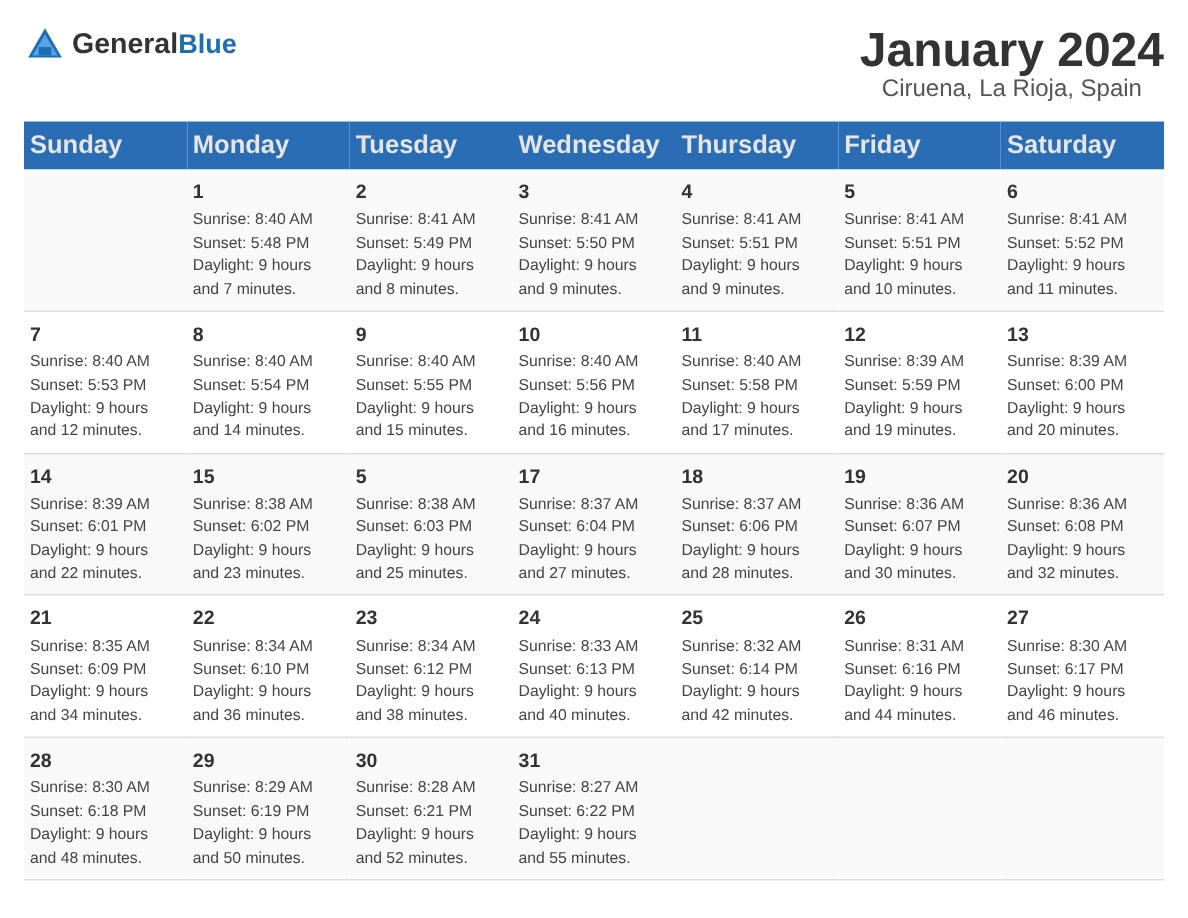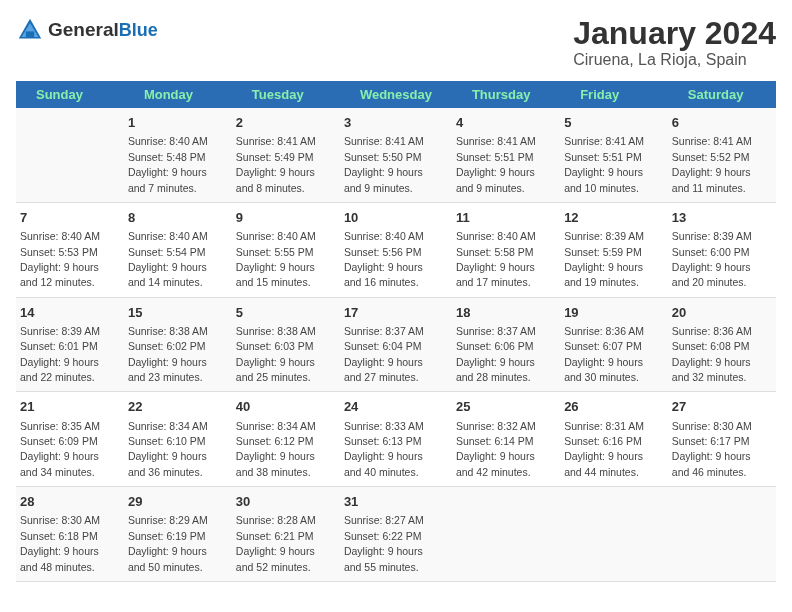"January 2024" .title-area { text-align: left -> center }
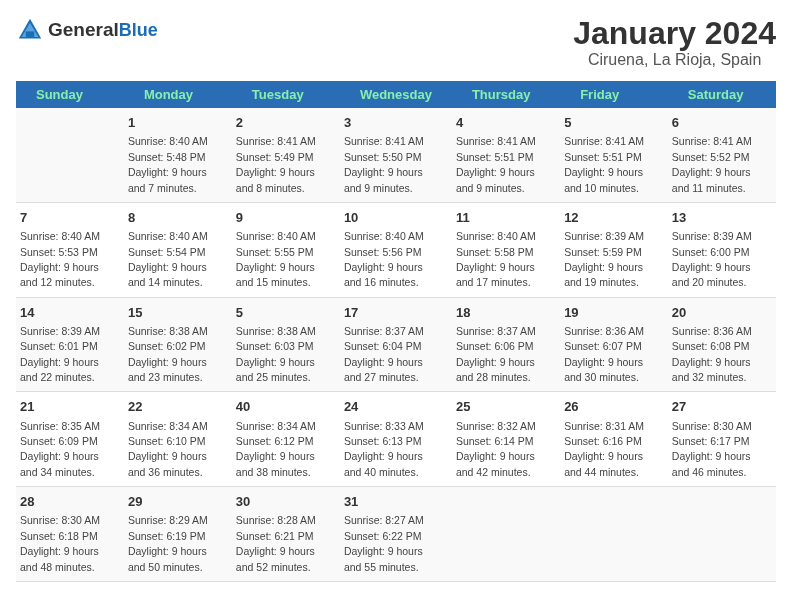"Sunday" thead tr th { color: #86efac -> #e5e5e5; font-size: 13px -> 17px; padding: 6px 20px -> 6px 4px }
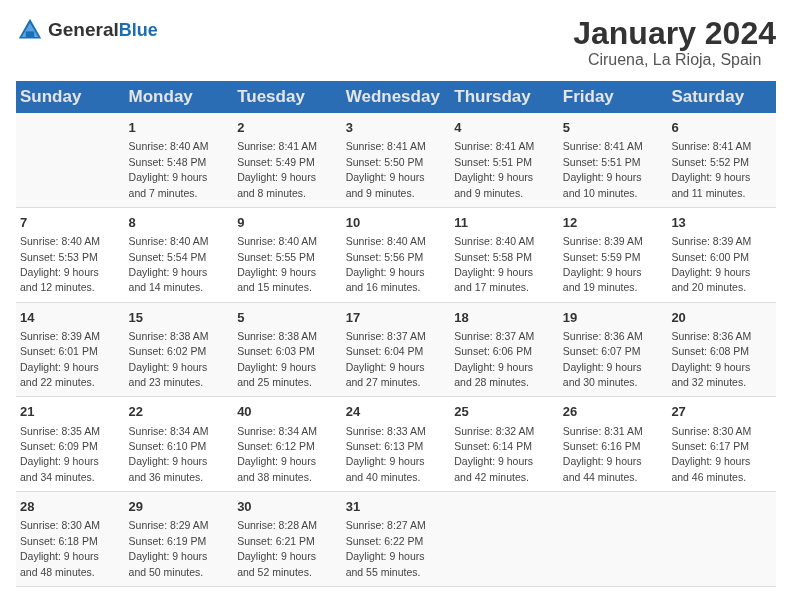"40" span.day-number { text: 40 -> 23 }
